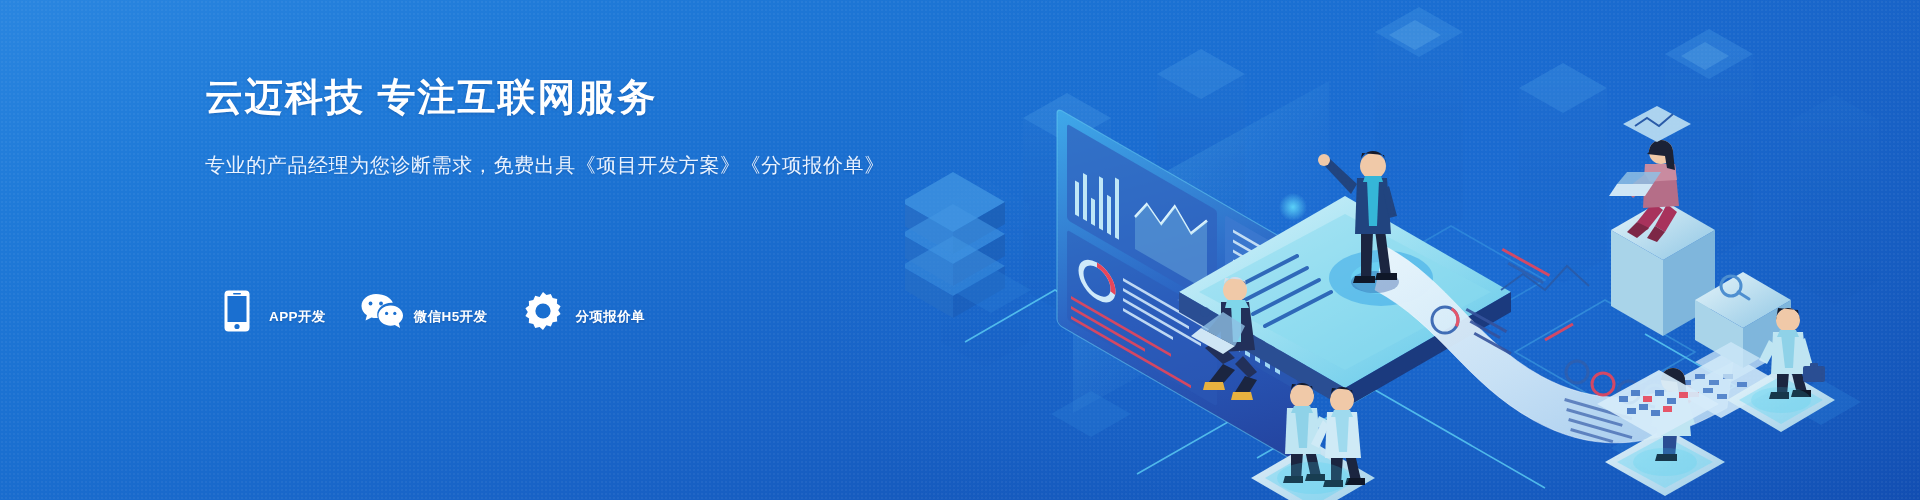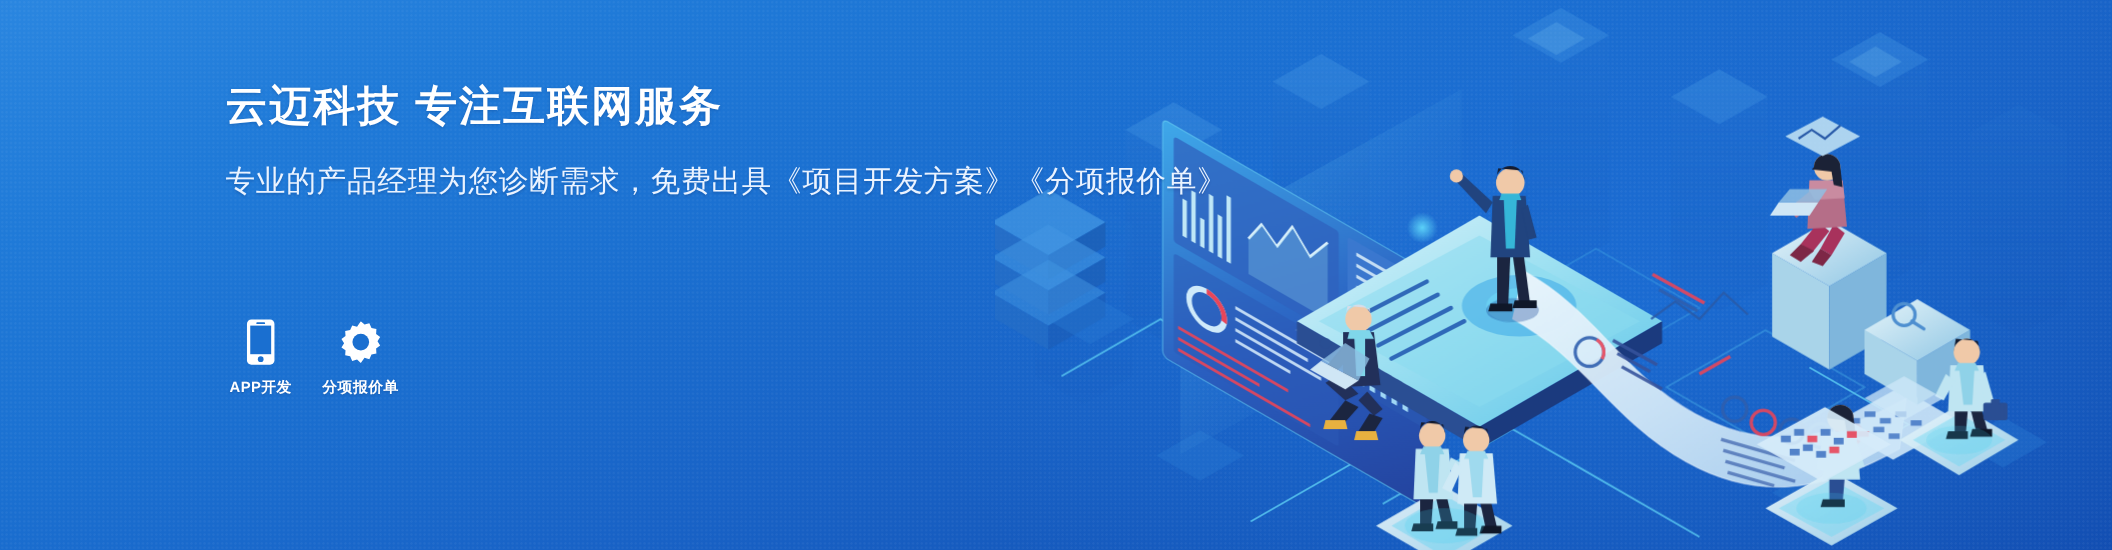"专业的产品经理为您诊断需求，免费出具《项目开发方案》《分项报价单》" .sub { font-size: 27px -> 20px }
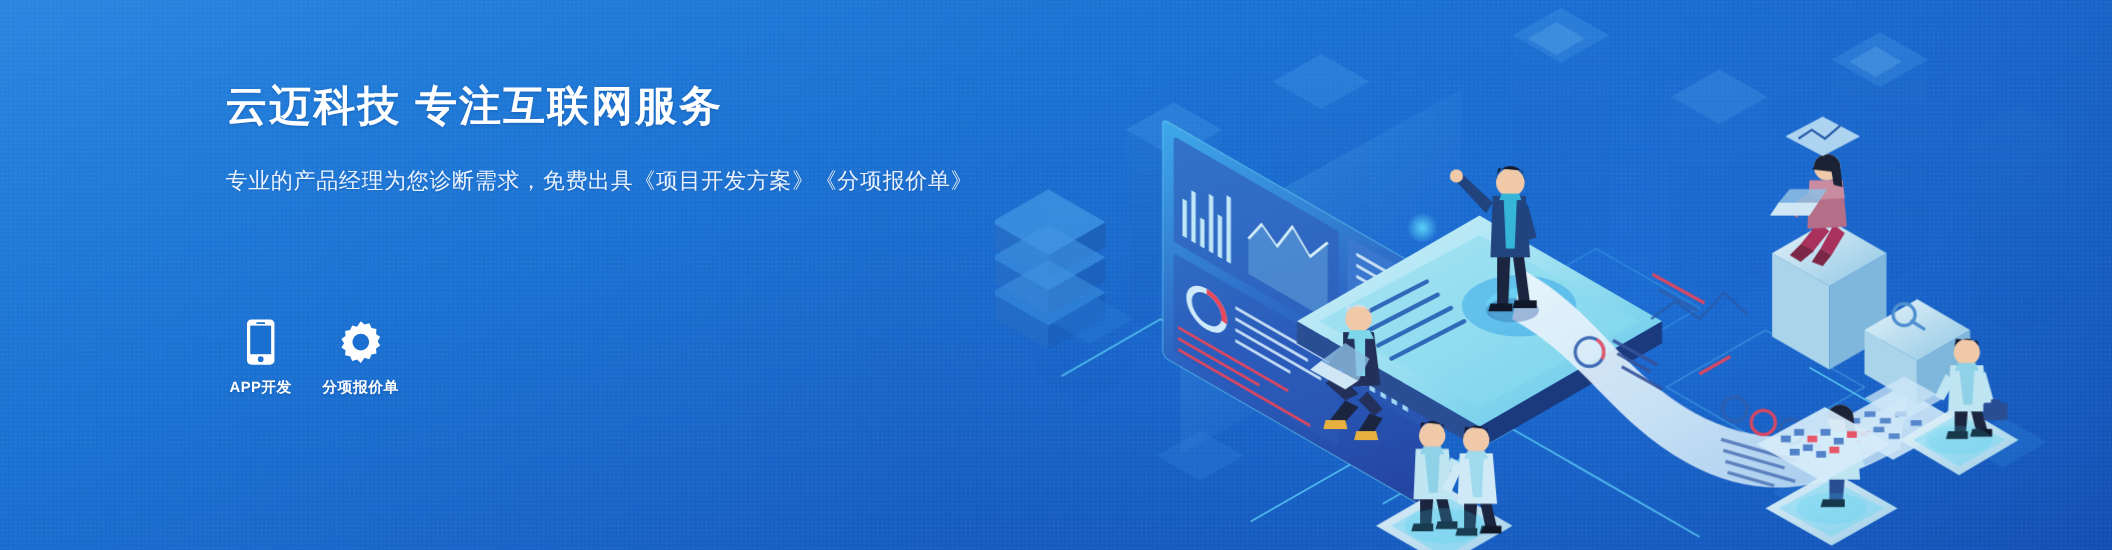"APP开发" .svc { flex-direction: column -> row }
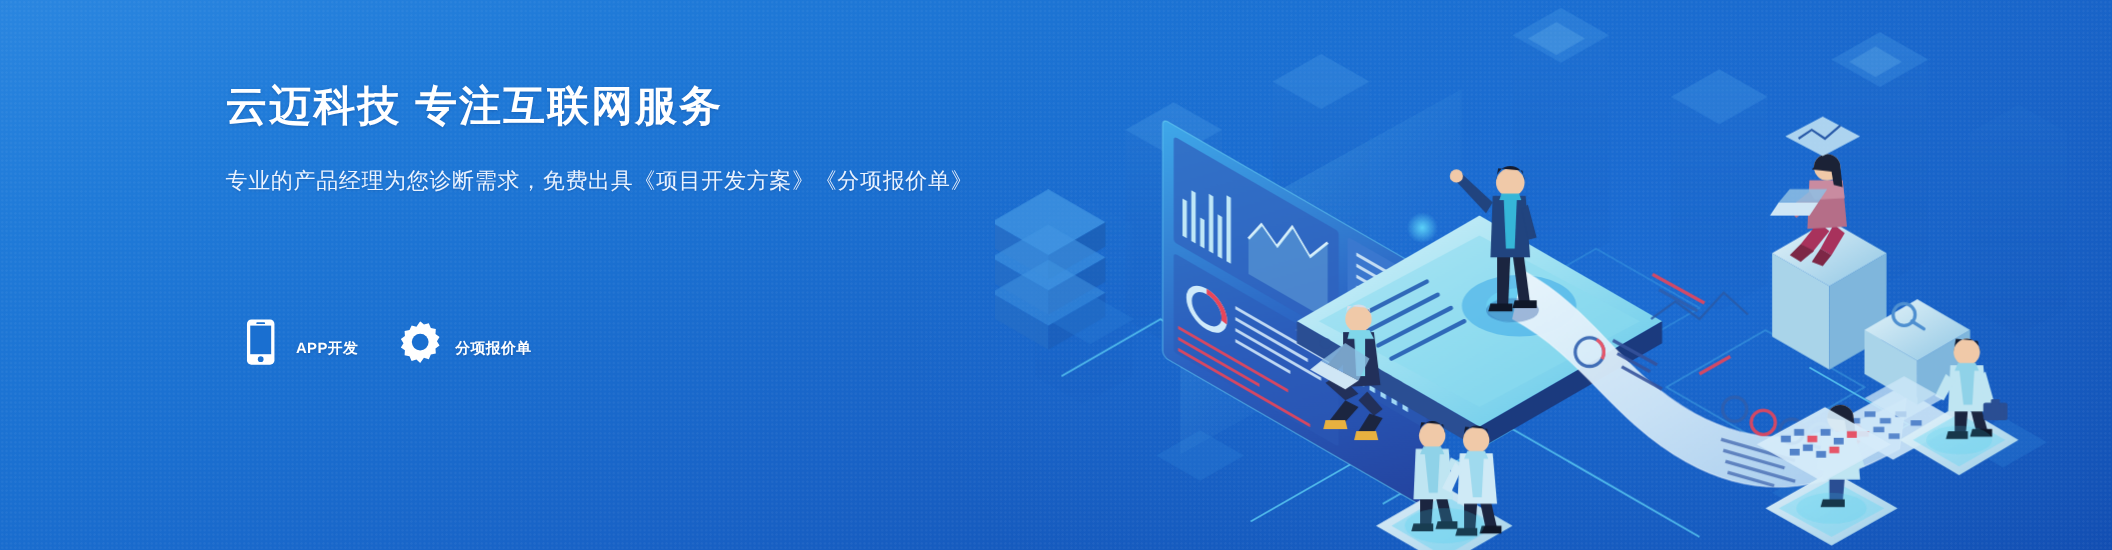"微信H5开发" div.svc { html: none -> <div> <span> <svg> <path></path> <circle></circle> <circle></circle> <path></path> <circle></circle> <circle></circle> </svg> </span> <span>微信H5开发</span> </div> }
